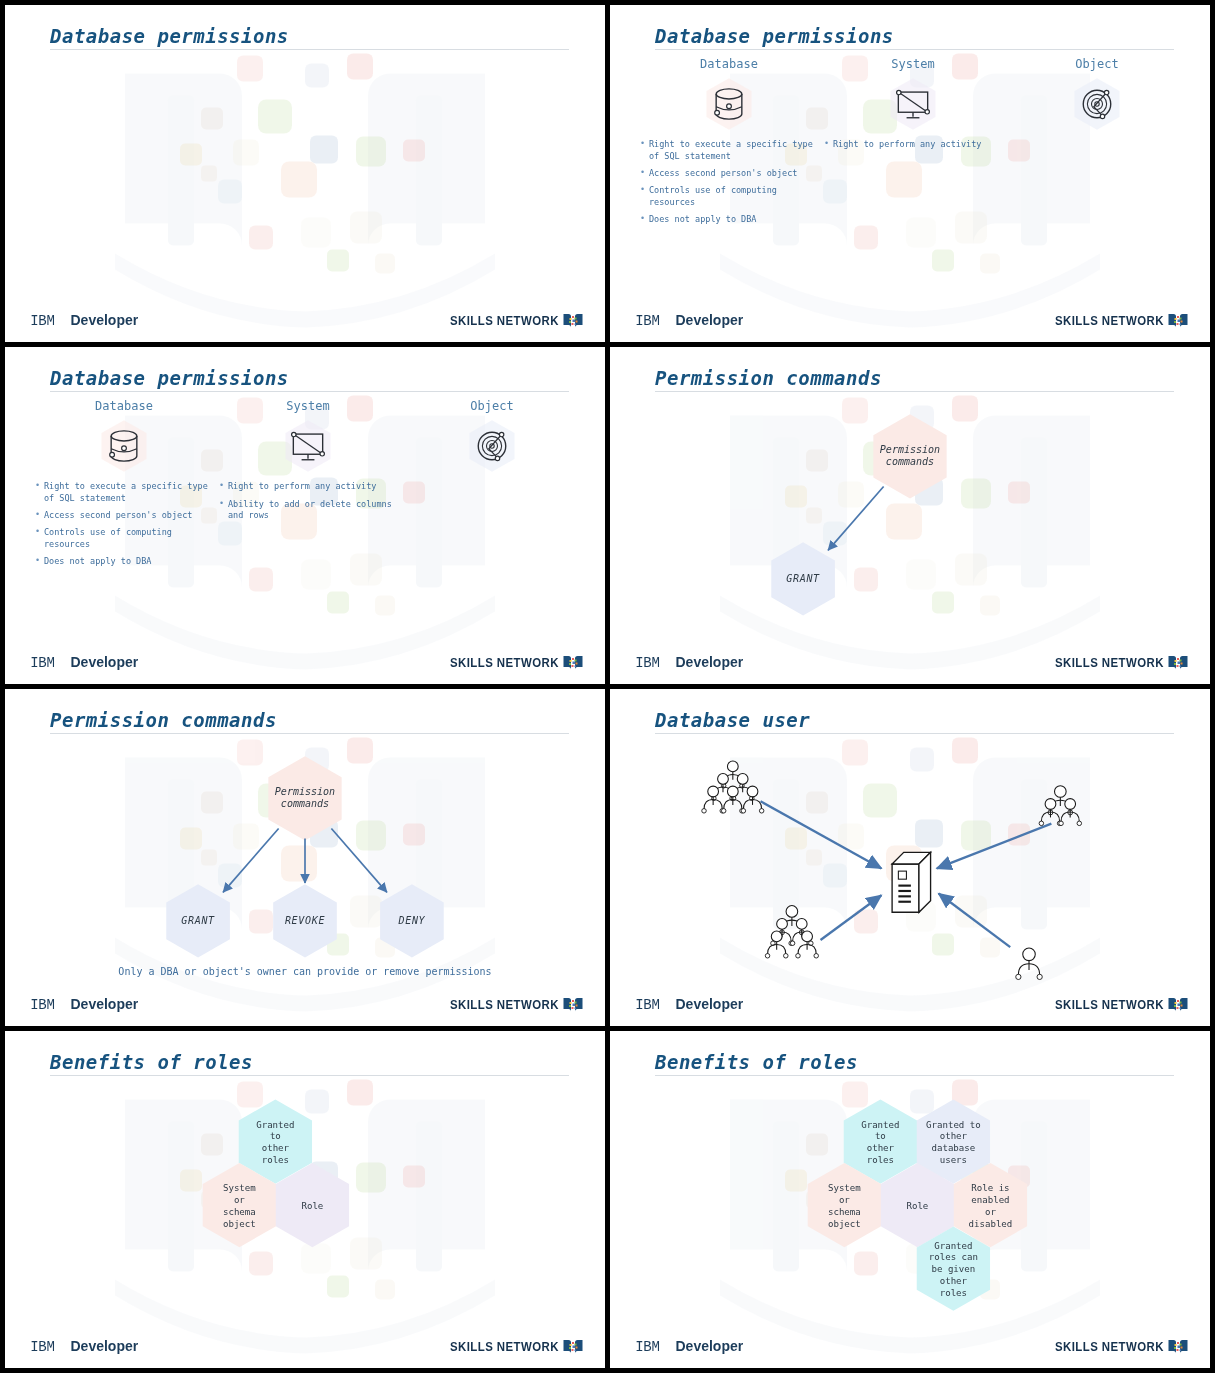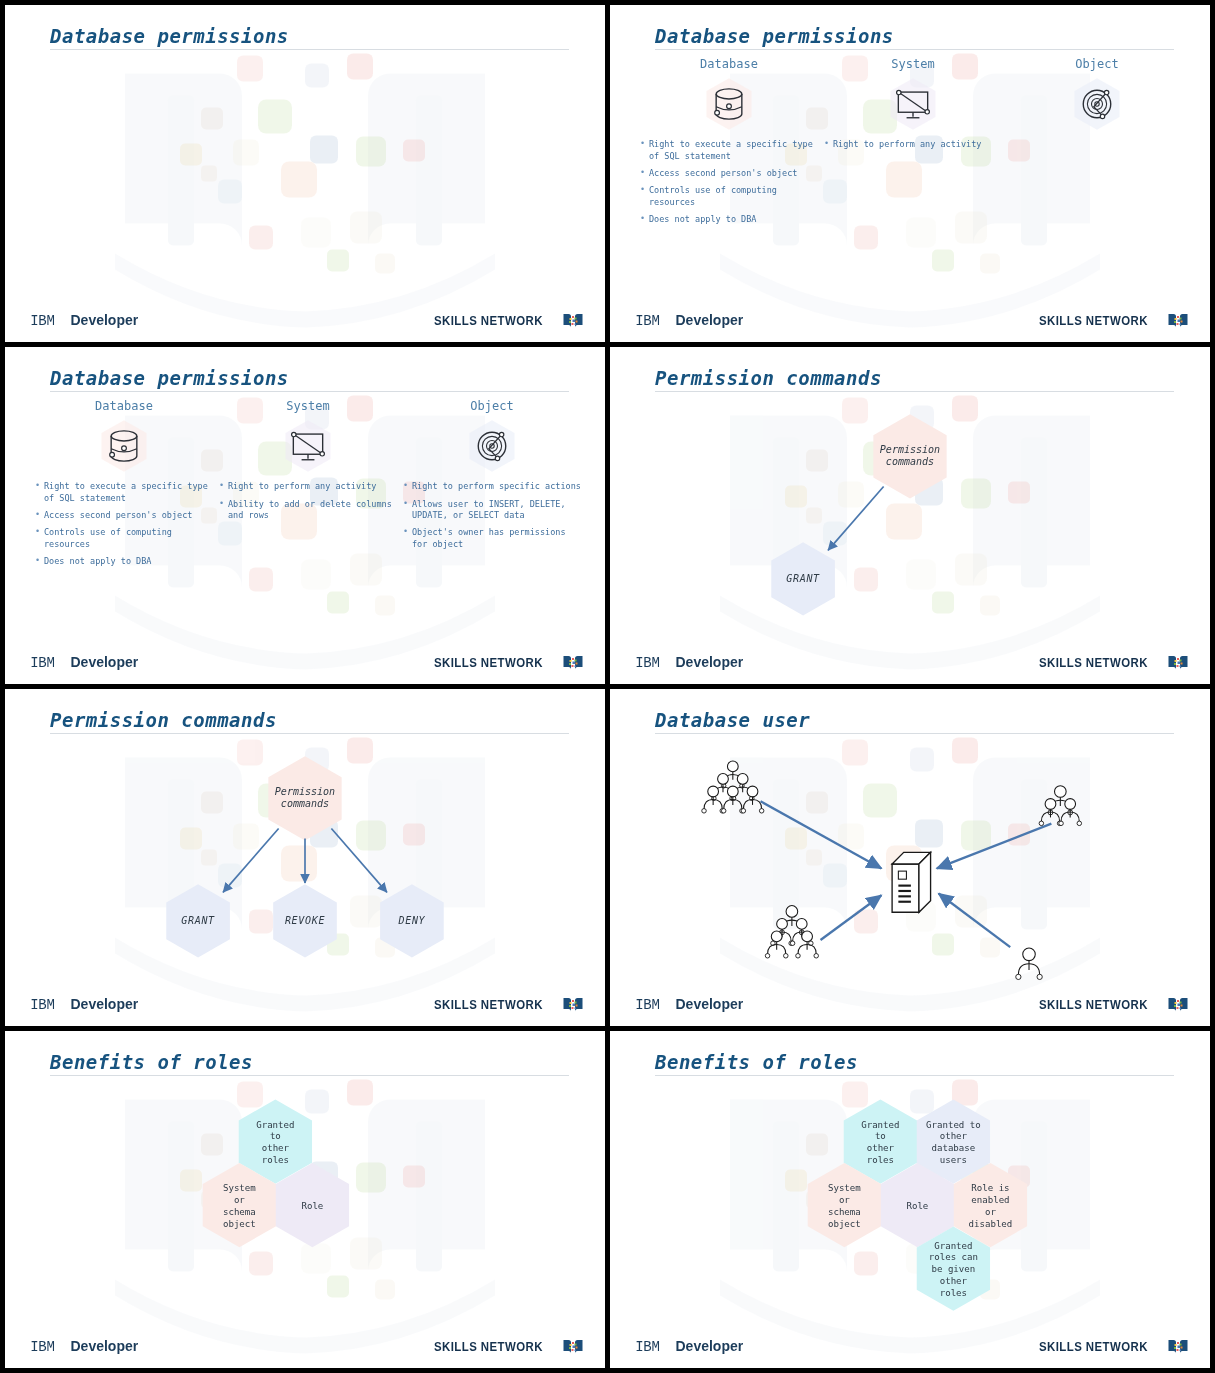"SKILLS NETWORK" .footer-right { gap: 19px -> 3px }
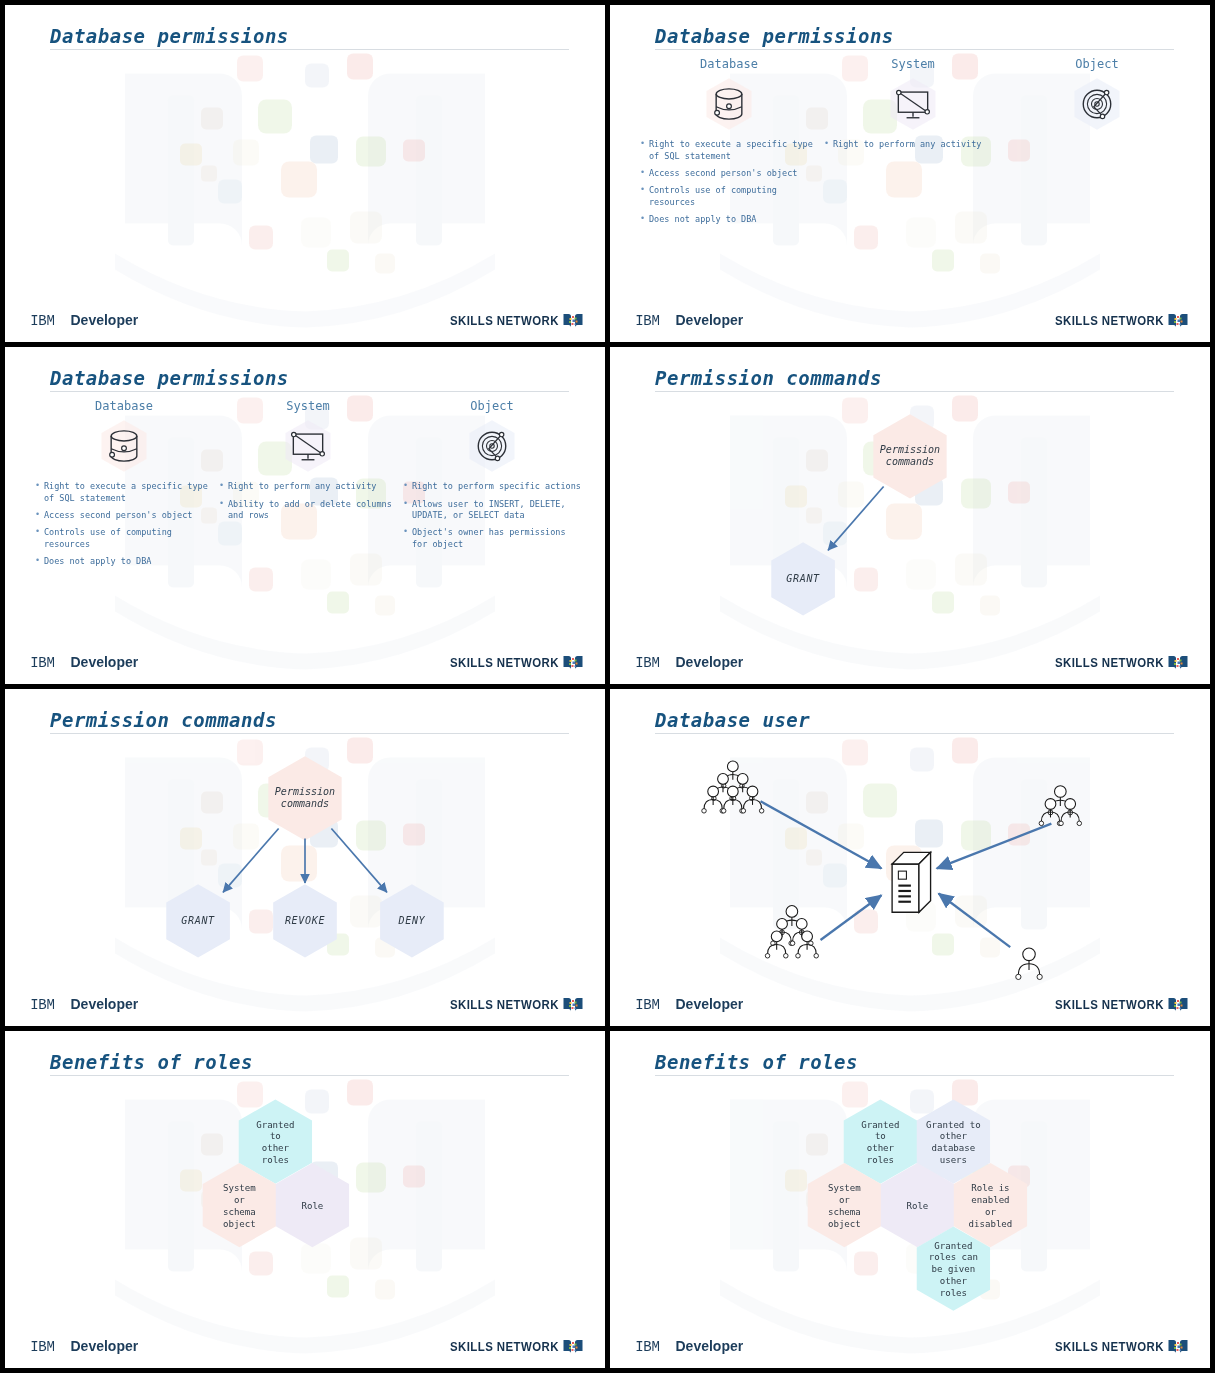"Right to perform specific actions" ul.bullets { html: <ul> <li>Right to perform specific actions</li> <li>Allows user to INSERT, DELETE, UPDATE, or SELECT data</li> <li>Object's owner has permissions for object</li> </ul> -> none }
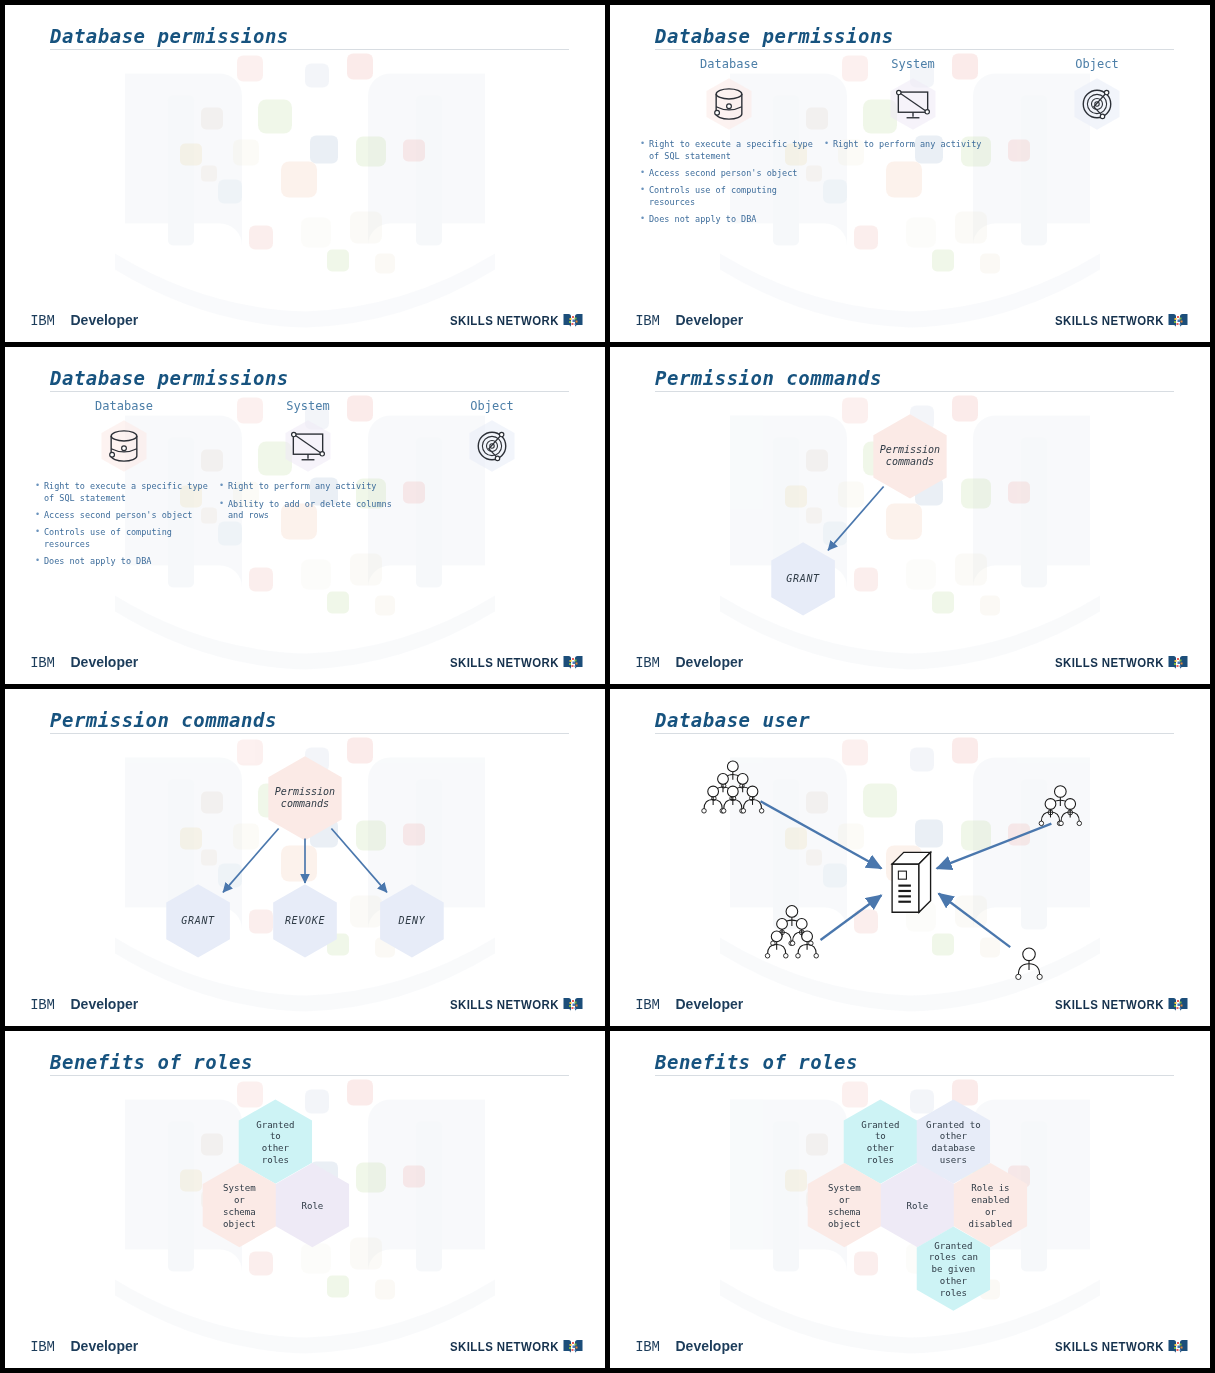"Only a DBA or object's" div.caption { html: none -> <div>Only a DBA or object's owner can provide or remove permissions</div> }
